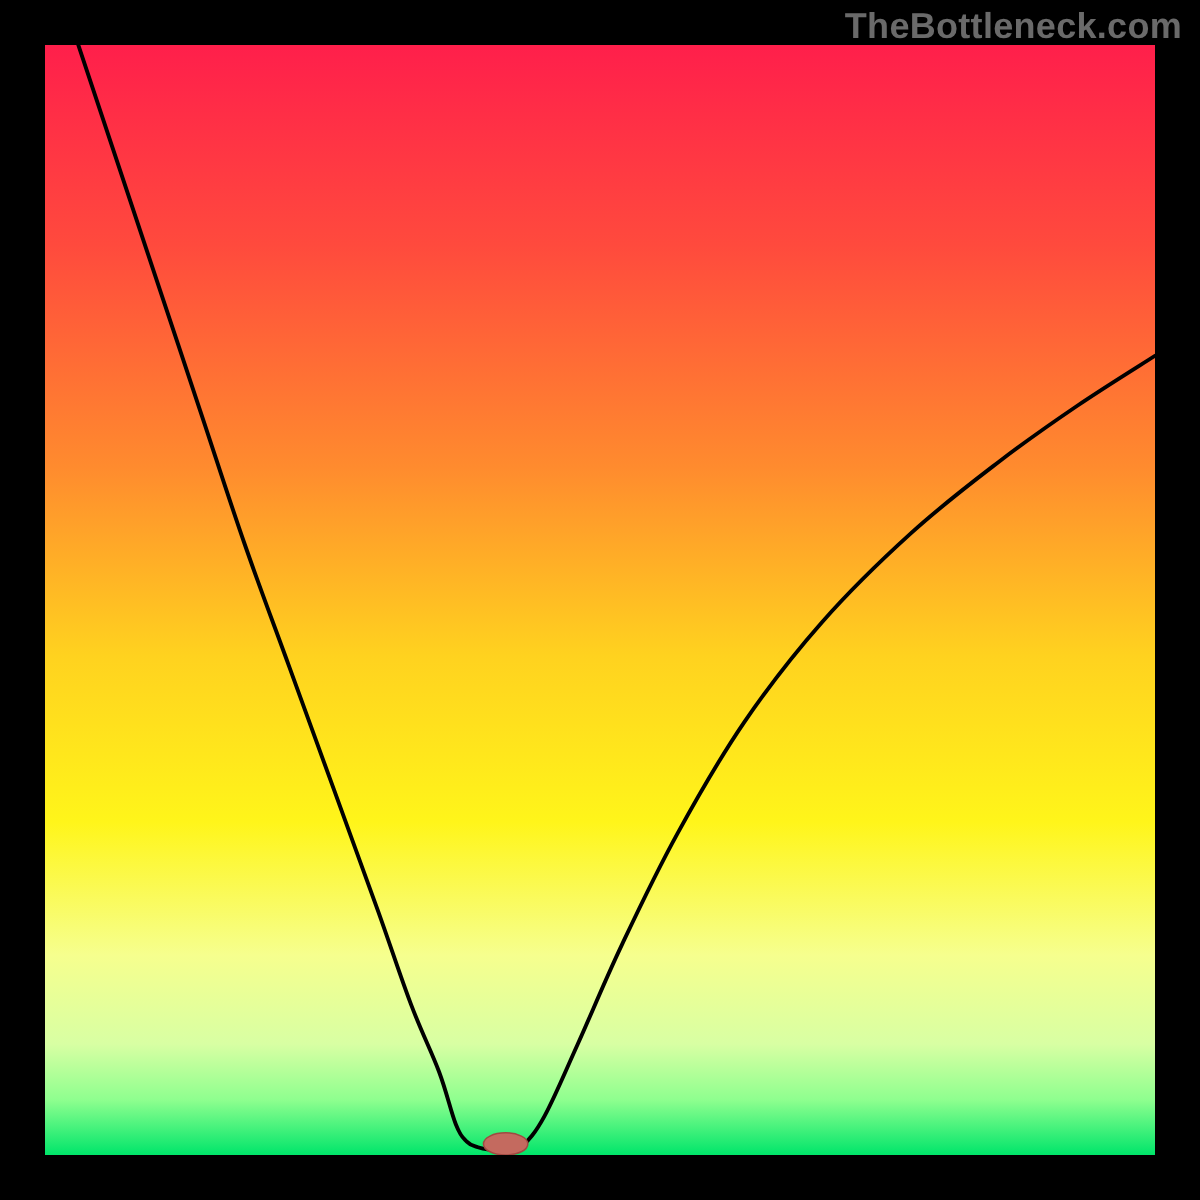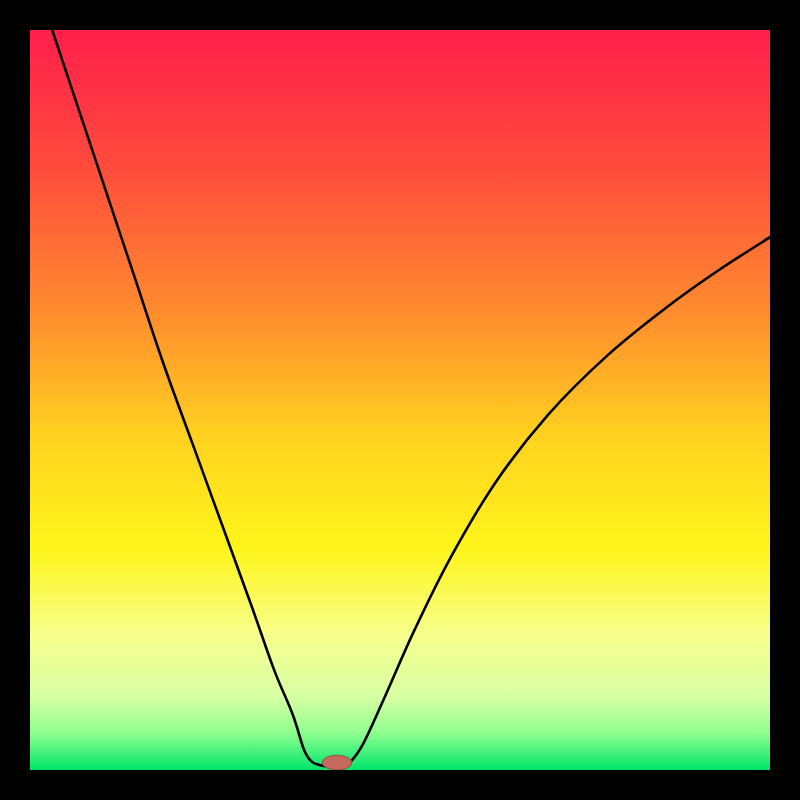"TheBottleneck.com" div.watermark { html: none -> <div>TheBottleneck.com</div> }
